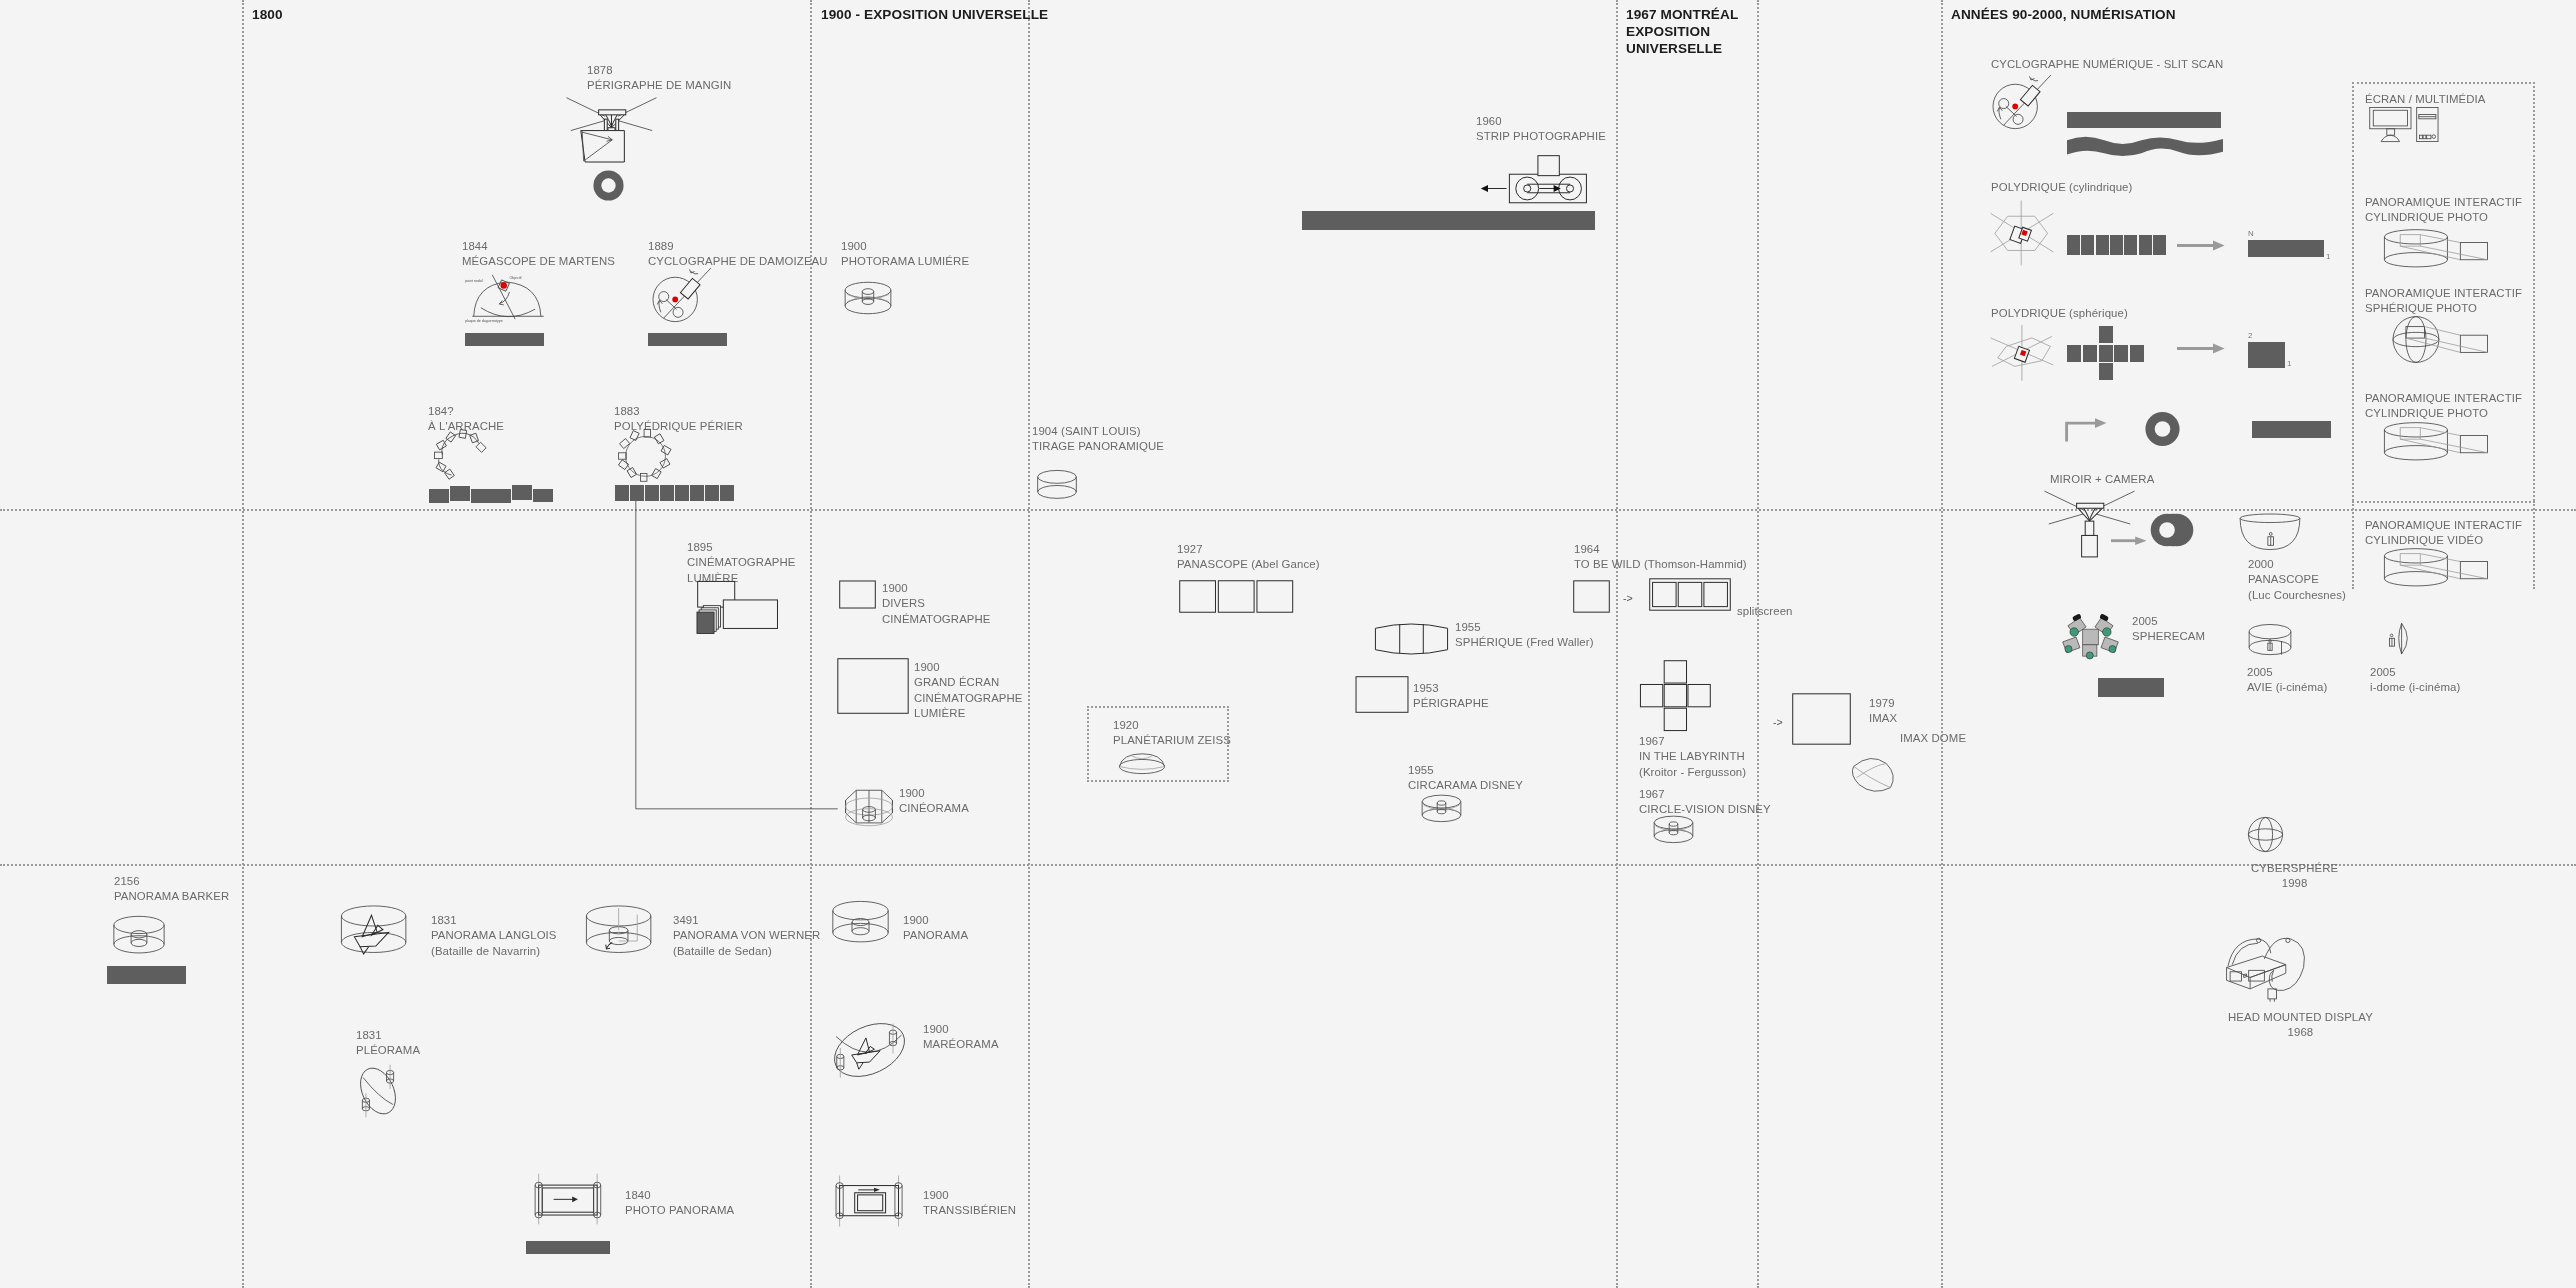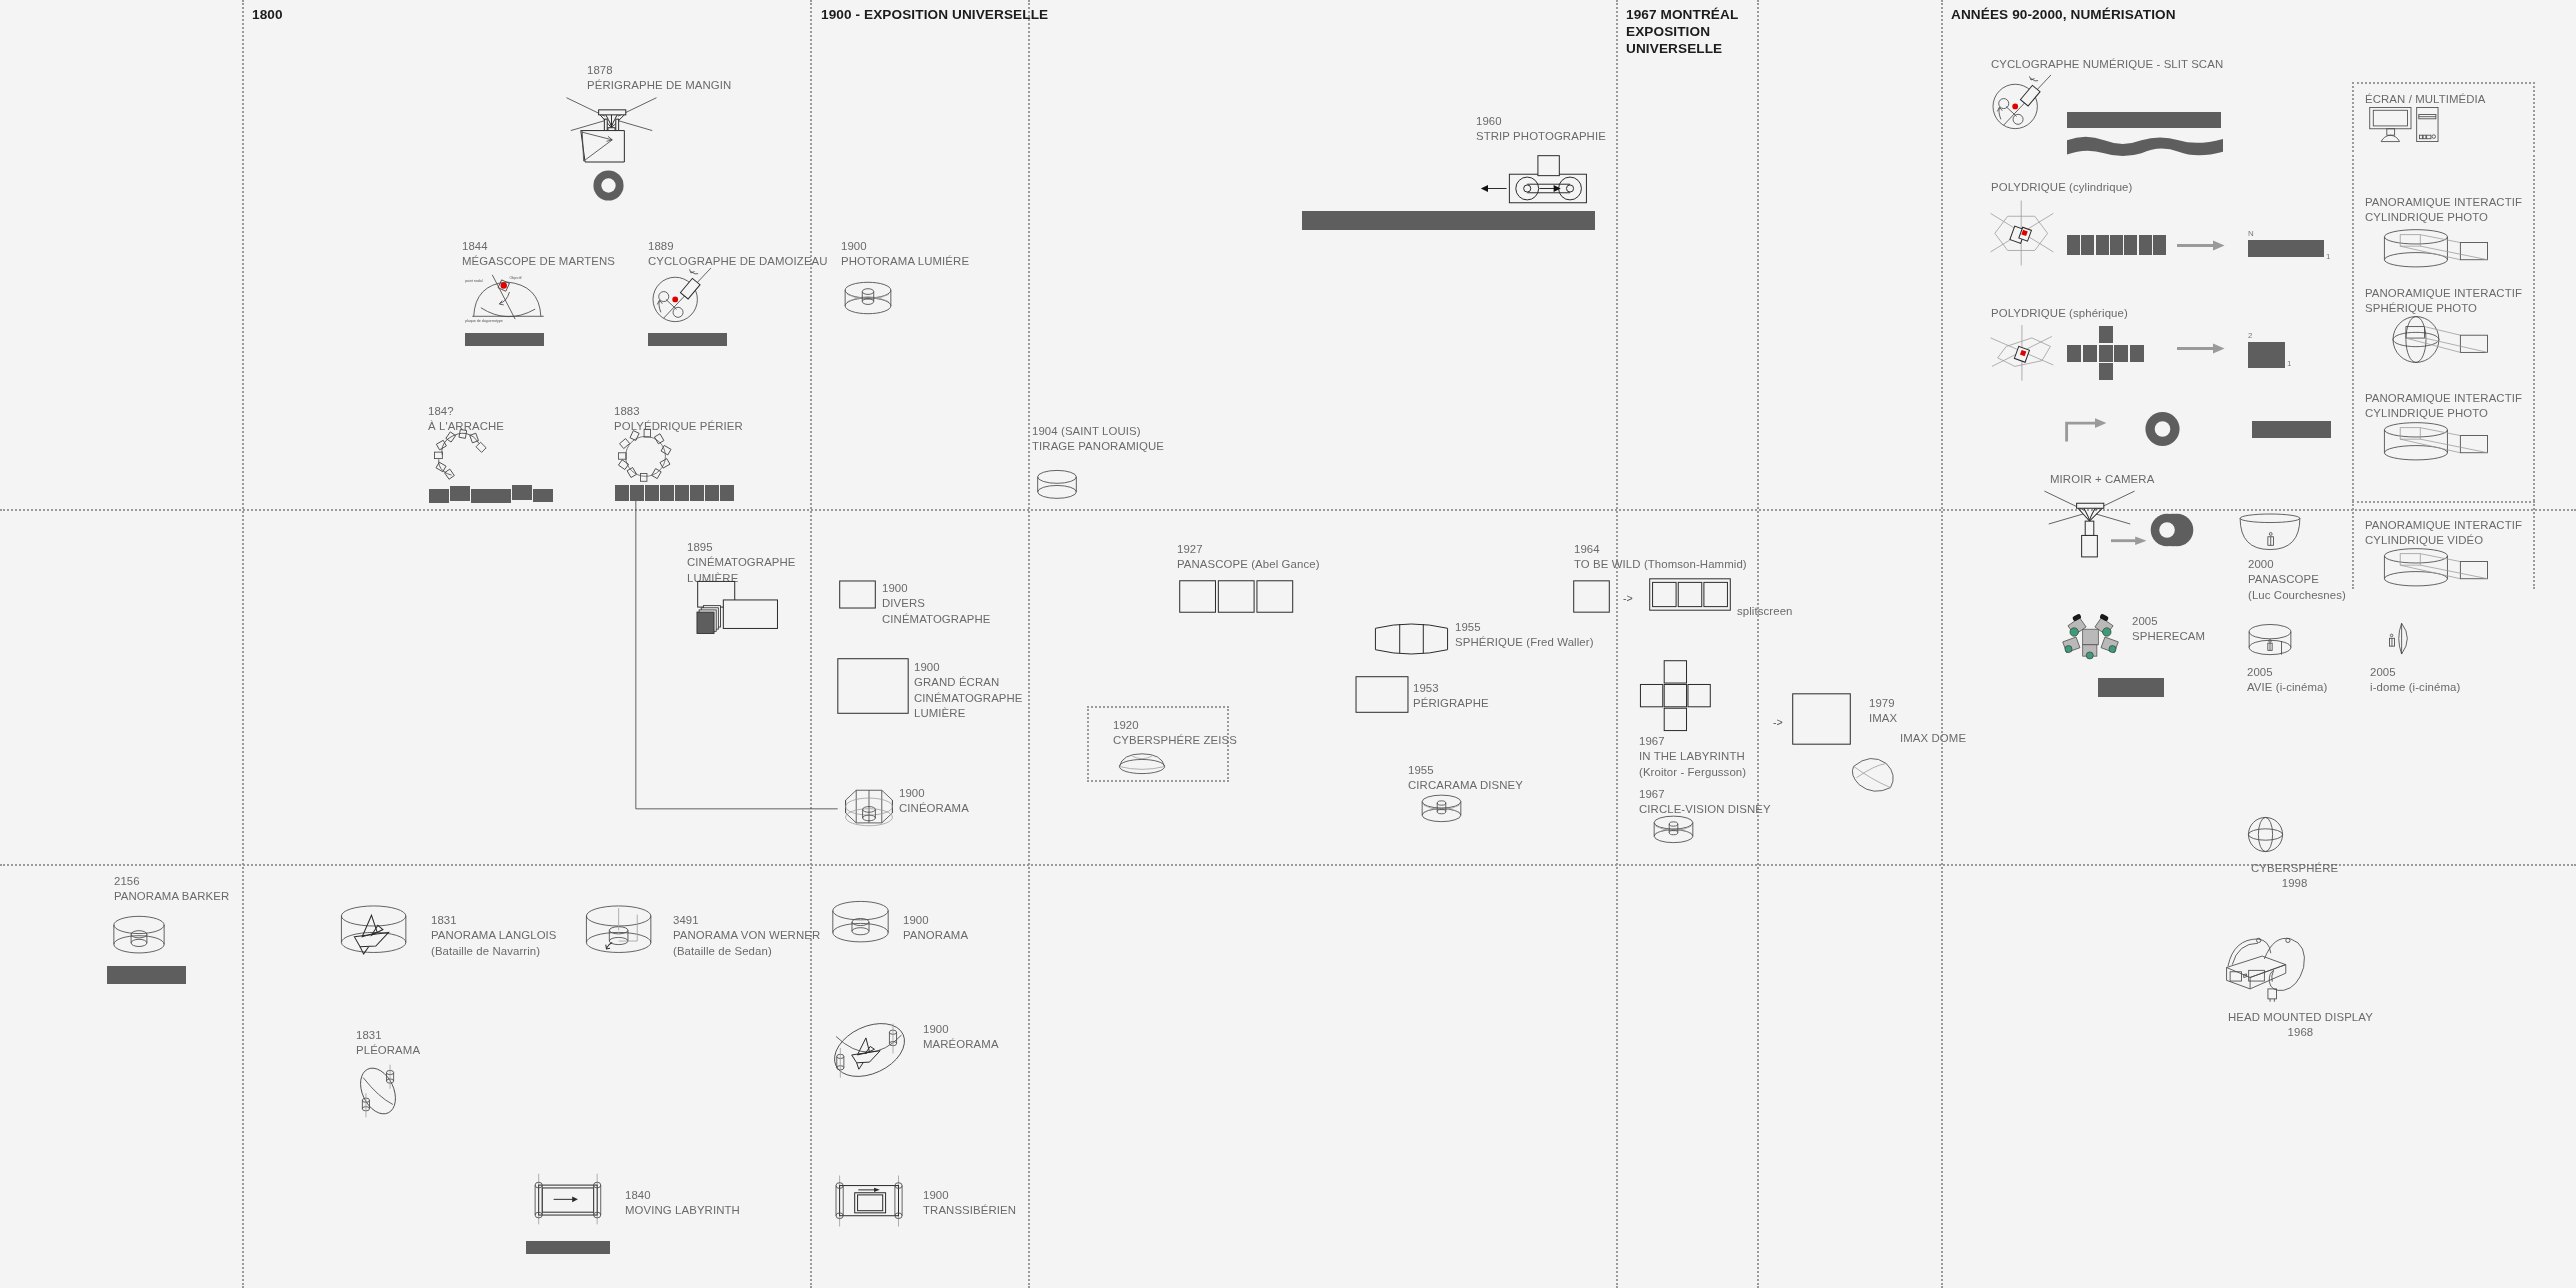"CYBERSPHÉRE ZEISS" div.lbl { text: CYBERSPHÉRE -> PLANÉTARIUM }
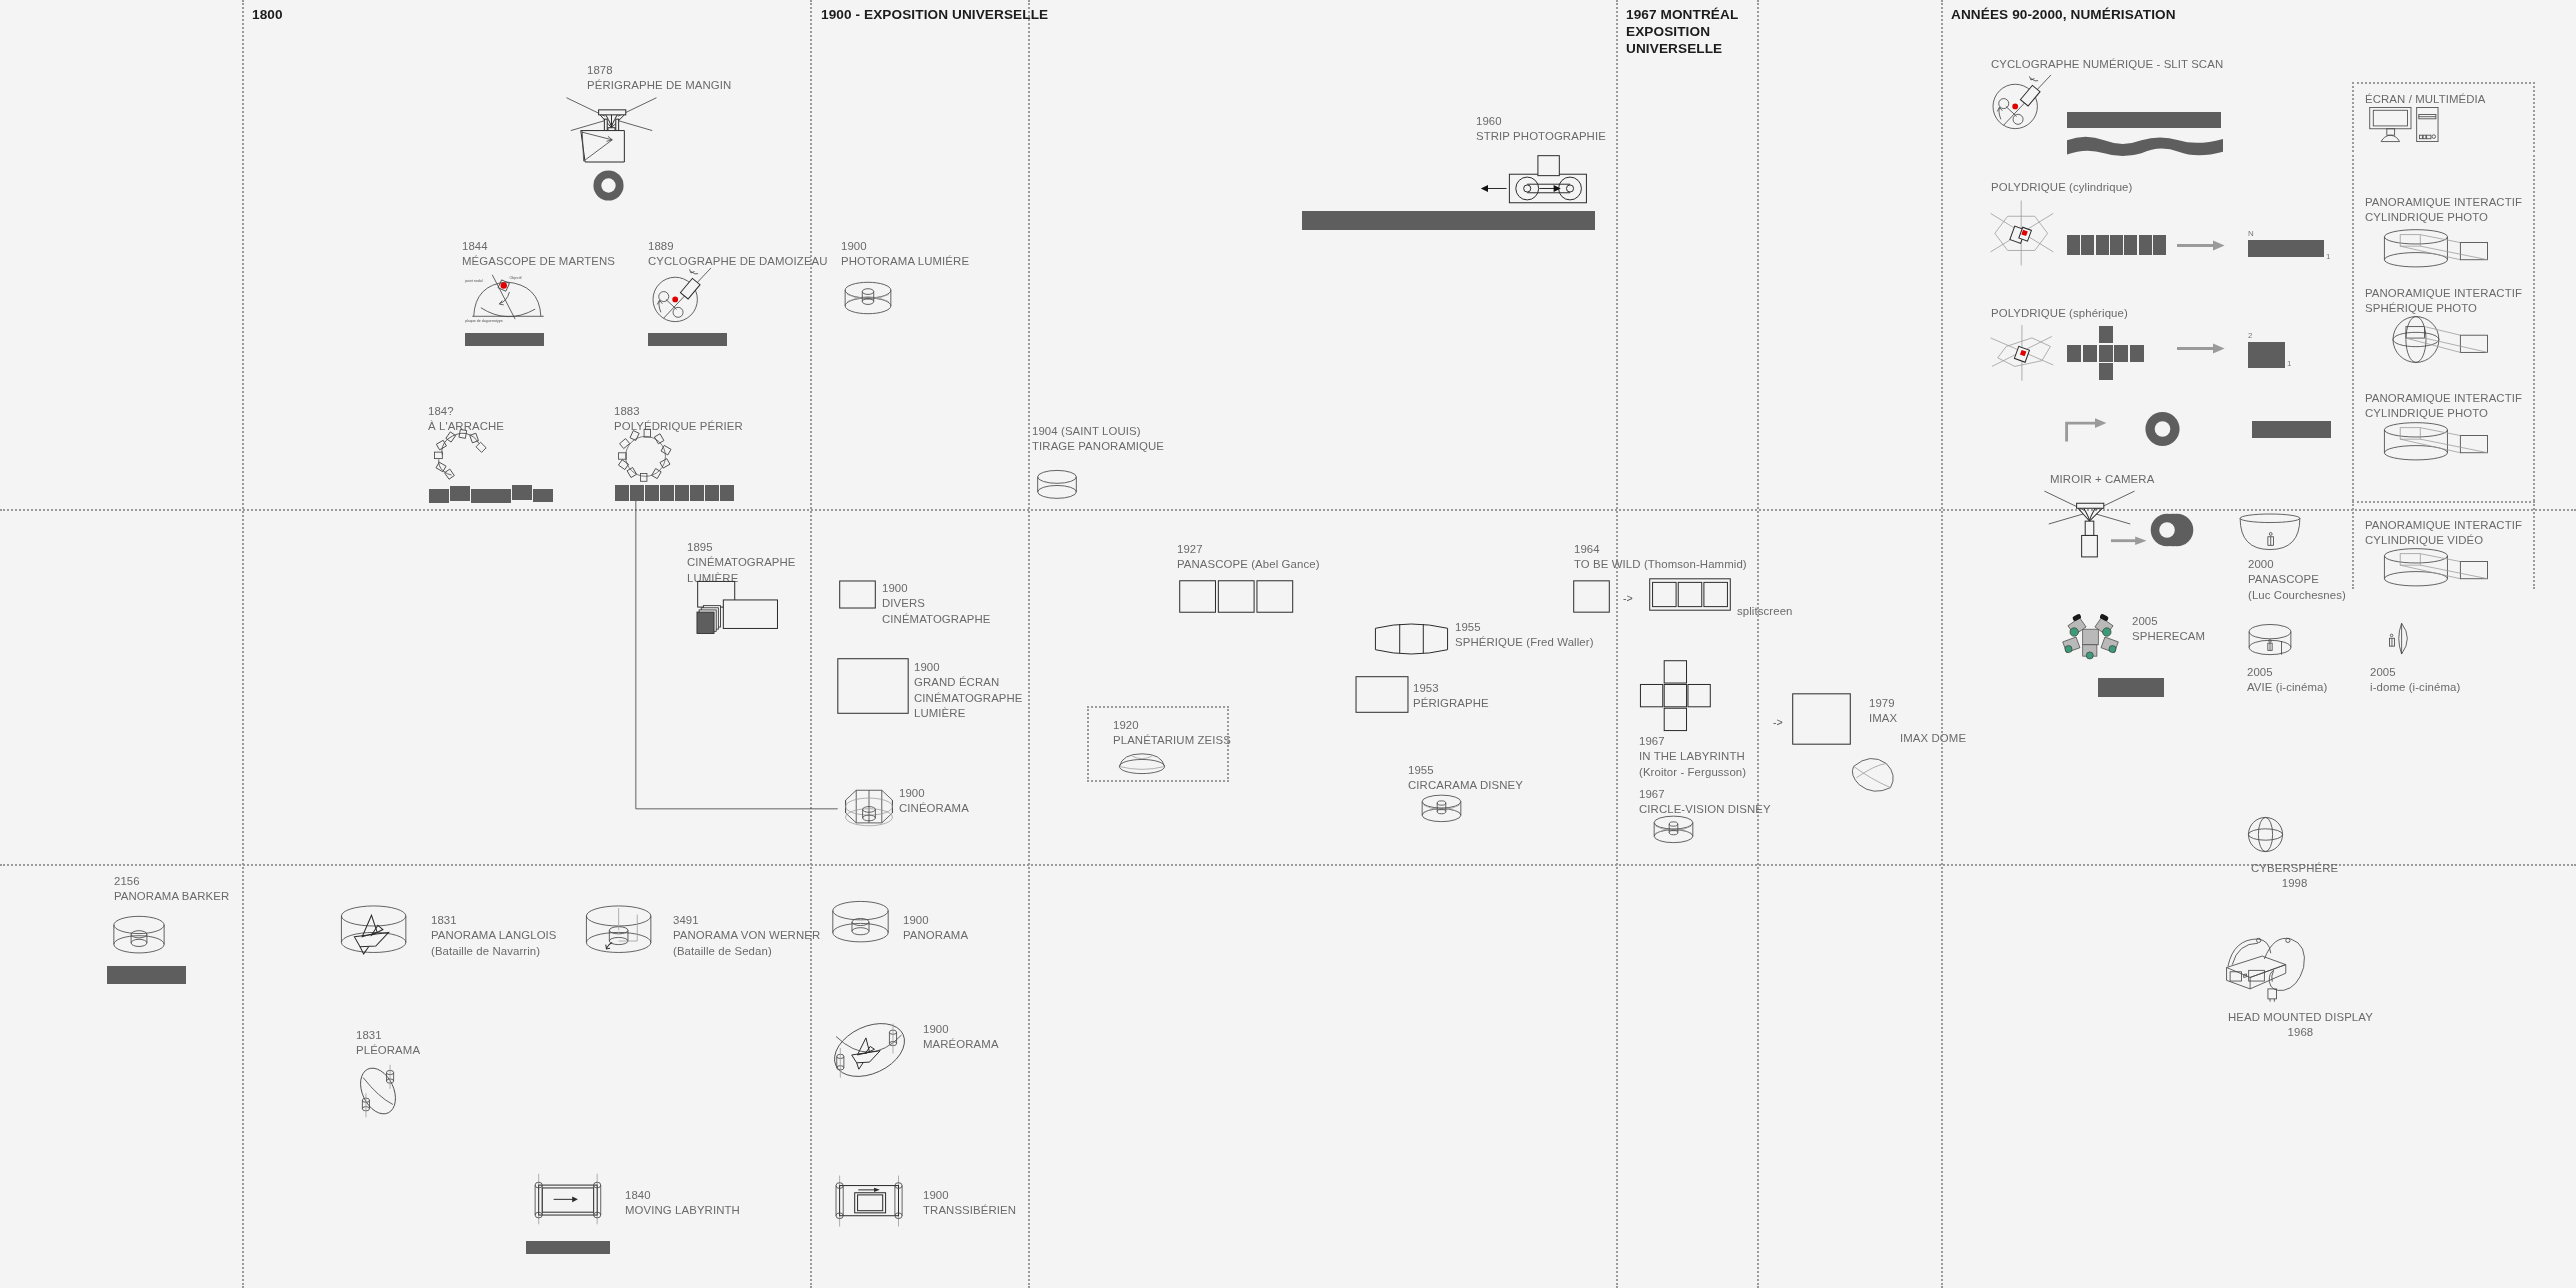"MOVING LABYRINTH" div.lbl { text: MOVING LABYRINTH -> PHOTO PANORAMA }
